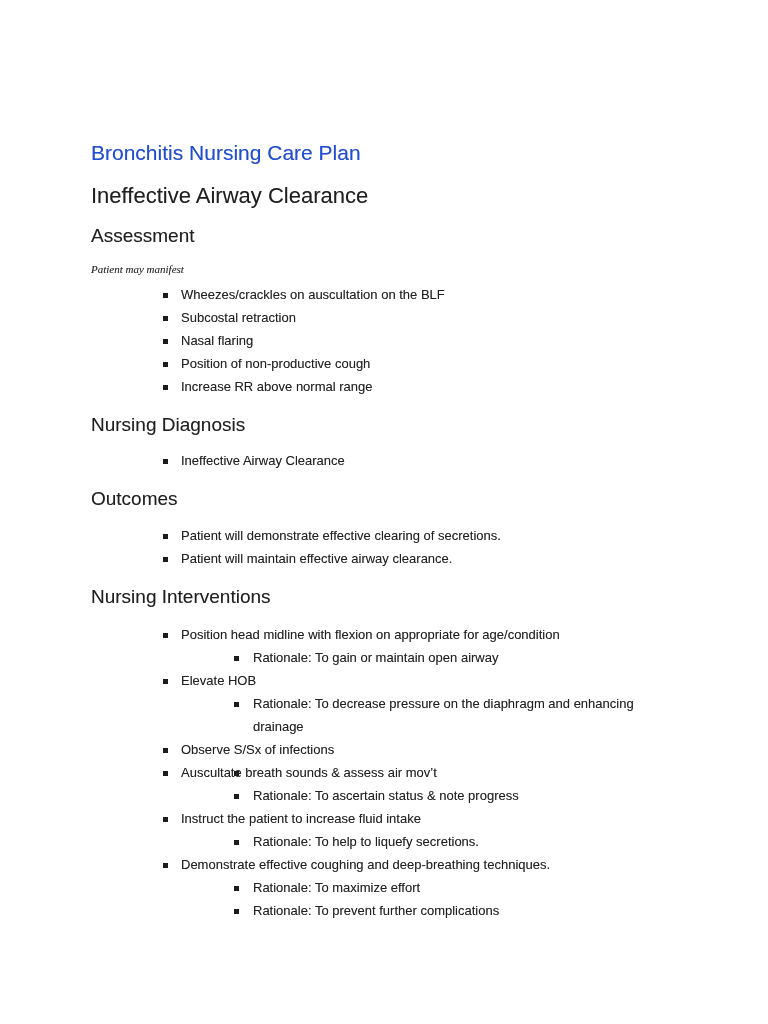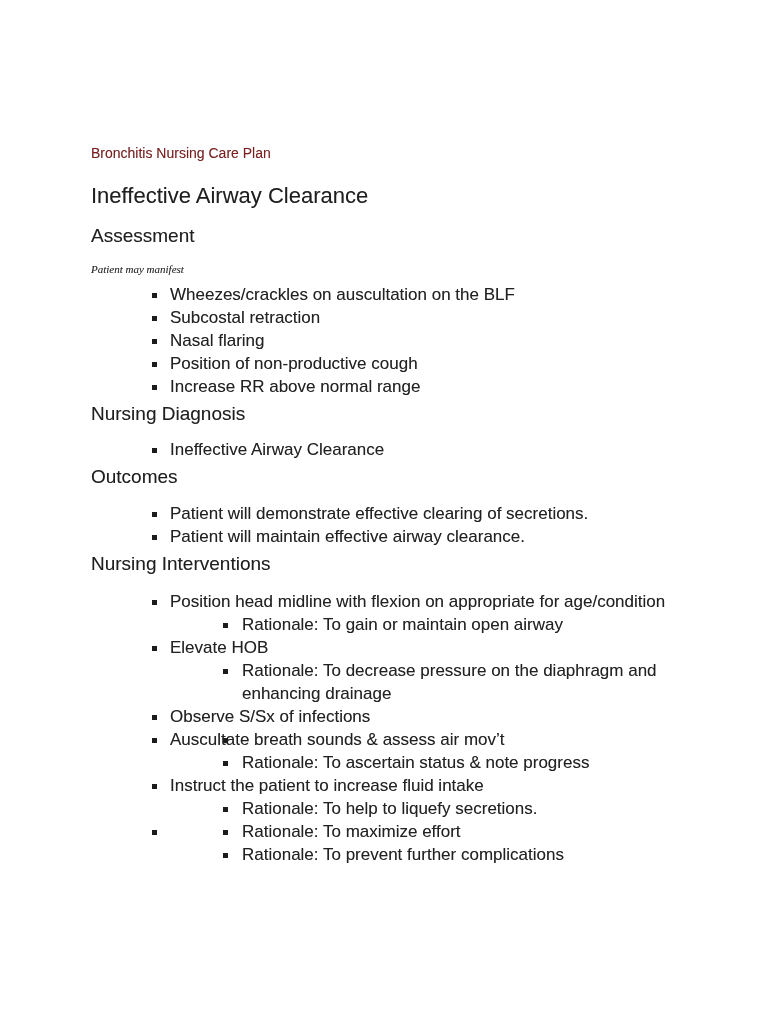"Bronchitis Nursing Care Plan" .doc-title { color: #7f1d1d -> #1d4ed8; font-size: 14px -> 21px }
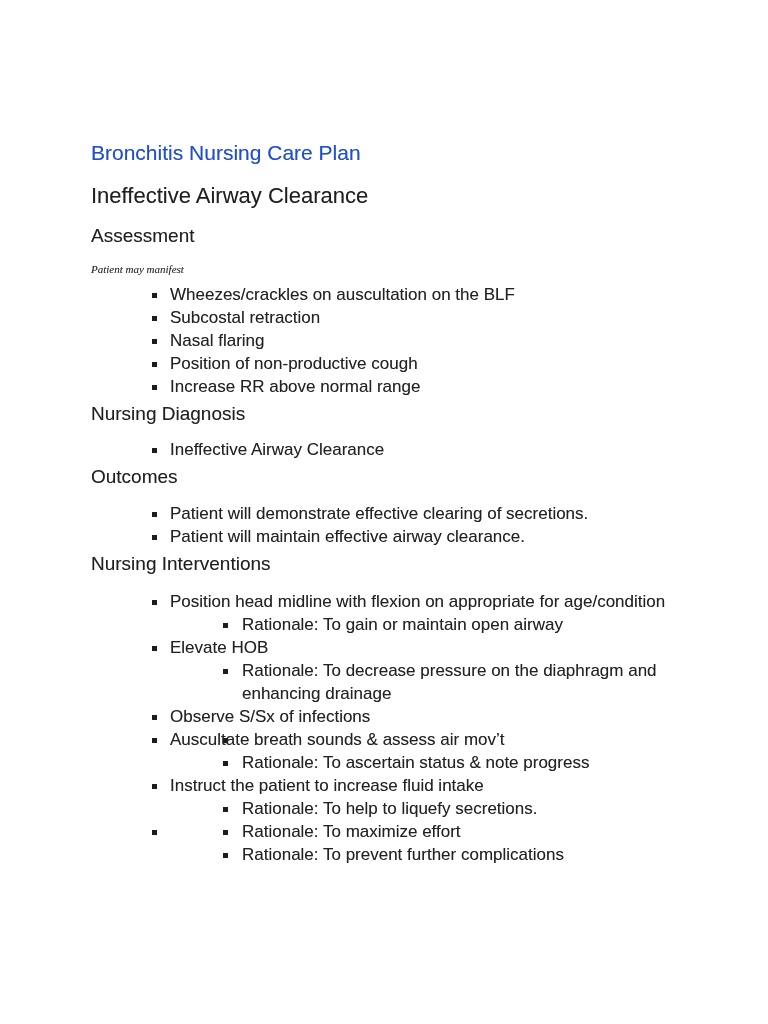"Wheezes/crackles on auscultation on the" ul.blist { font-size: 17px -> 13px; margin: 6px -> 17px }
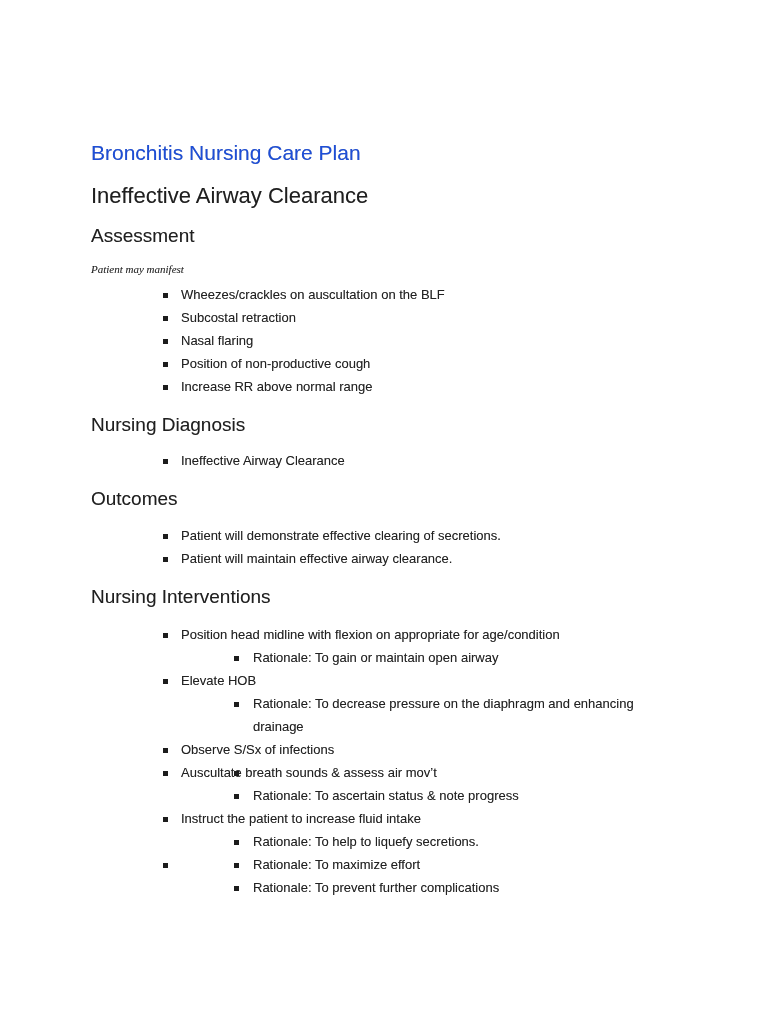"Demonstrate effective coughing and" span { html: none -> <span>Demonstrate effective coughing and deep-breathing techniques.</span> }
